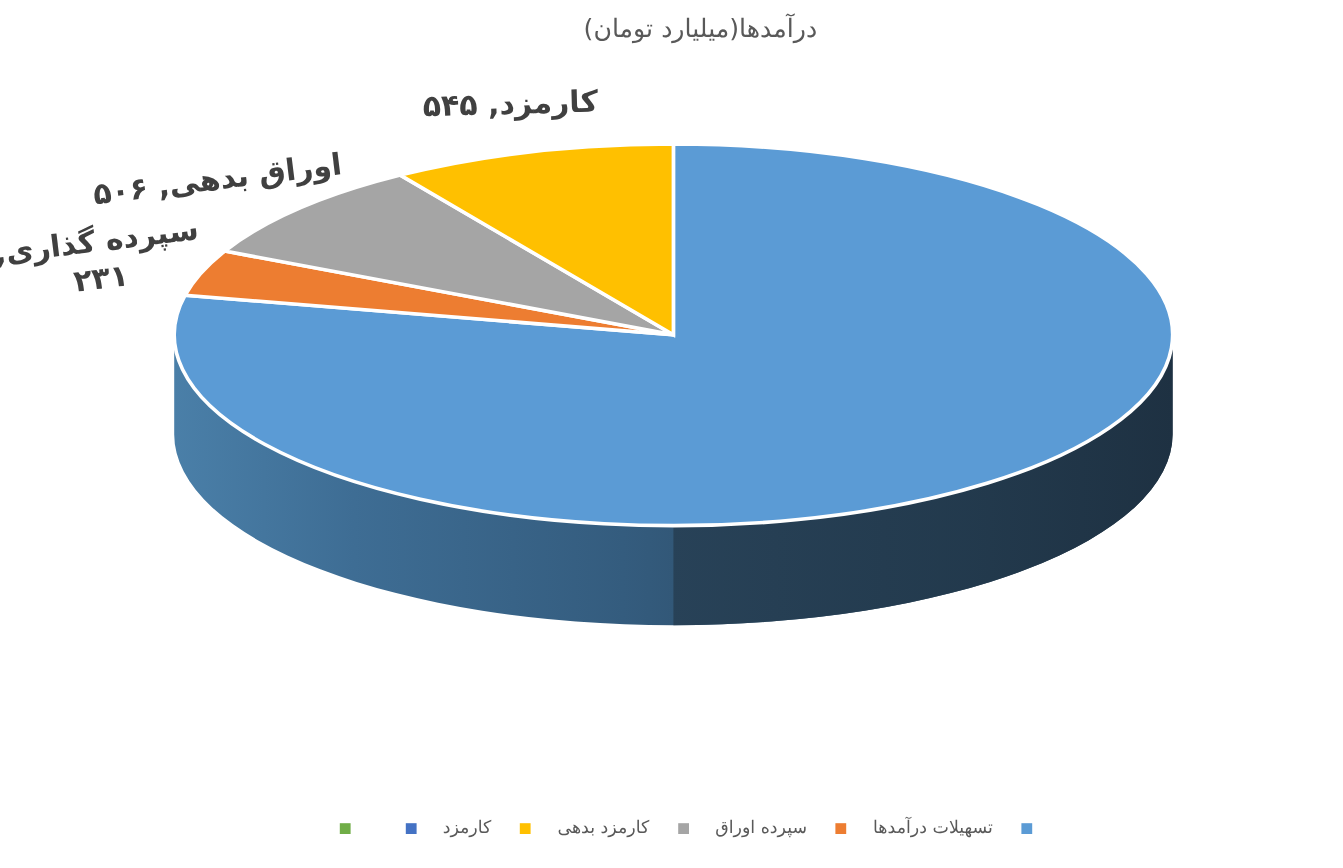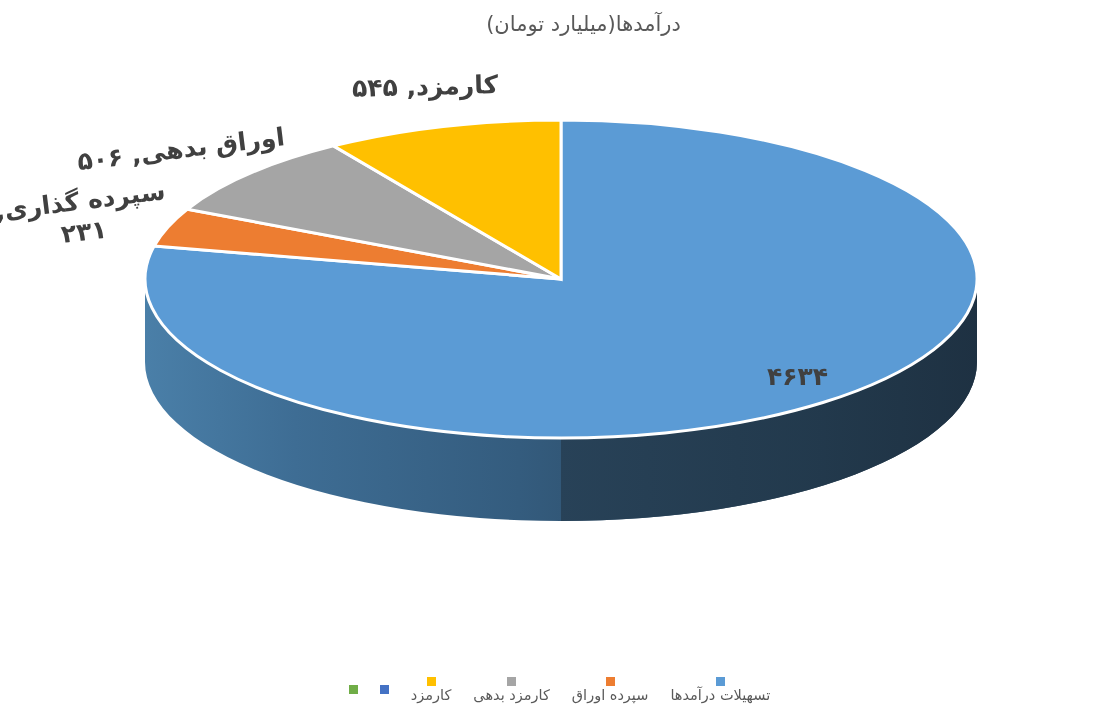"۴۶۳۴" span.dl-line2 { html: <span>۴۶۳۴</span> -> none }
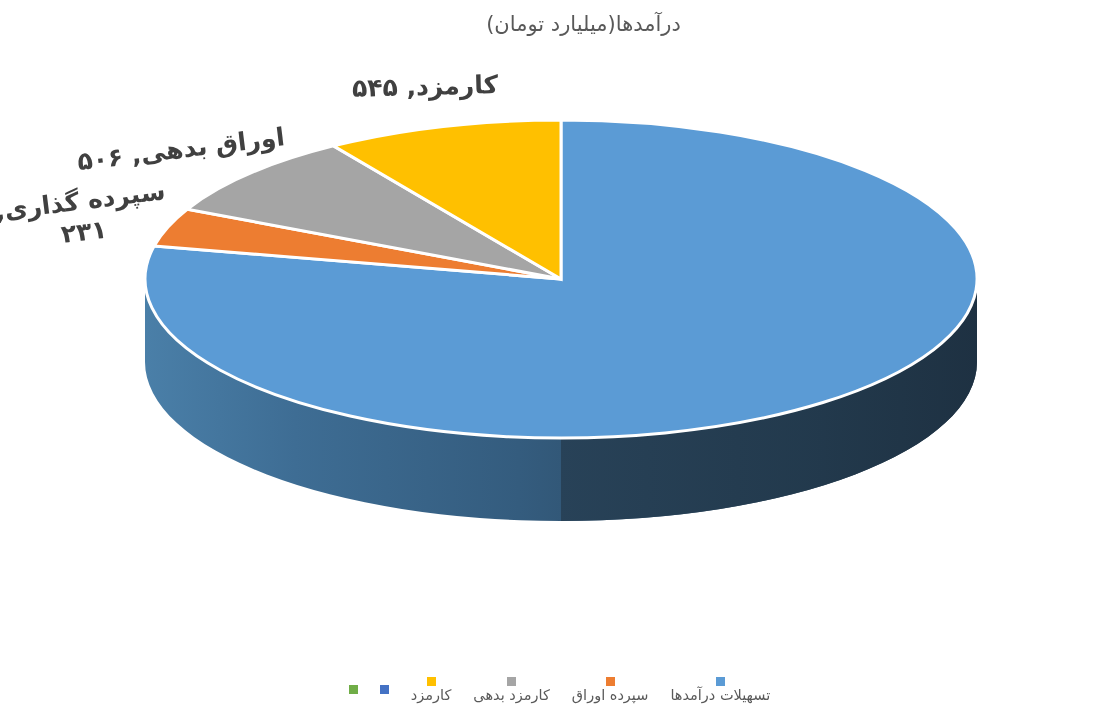"کارمزد" .legend-item { flex-direction: column -> none; gap: 1px -> 24px }
